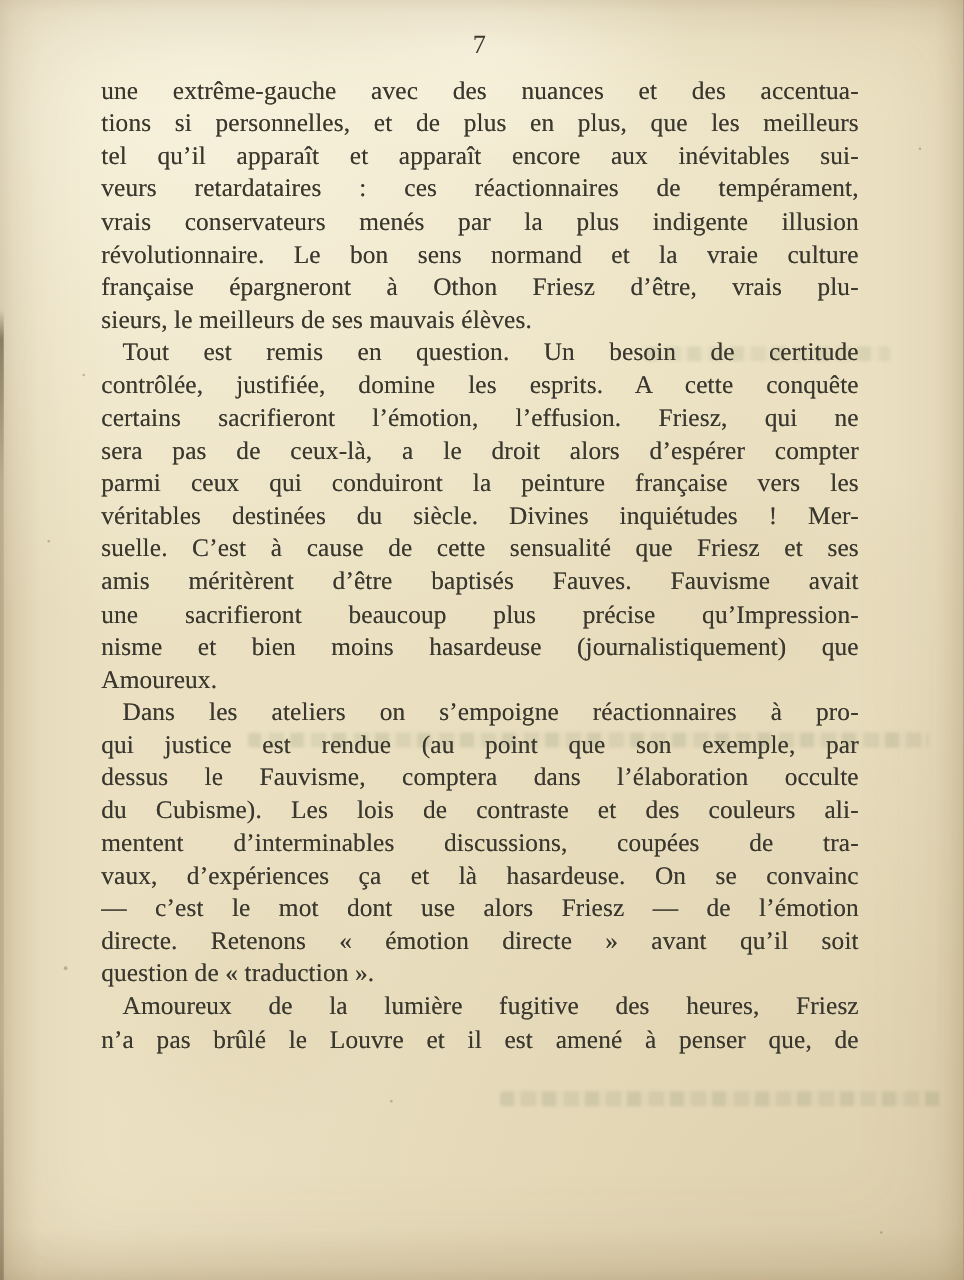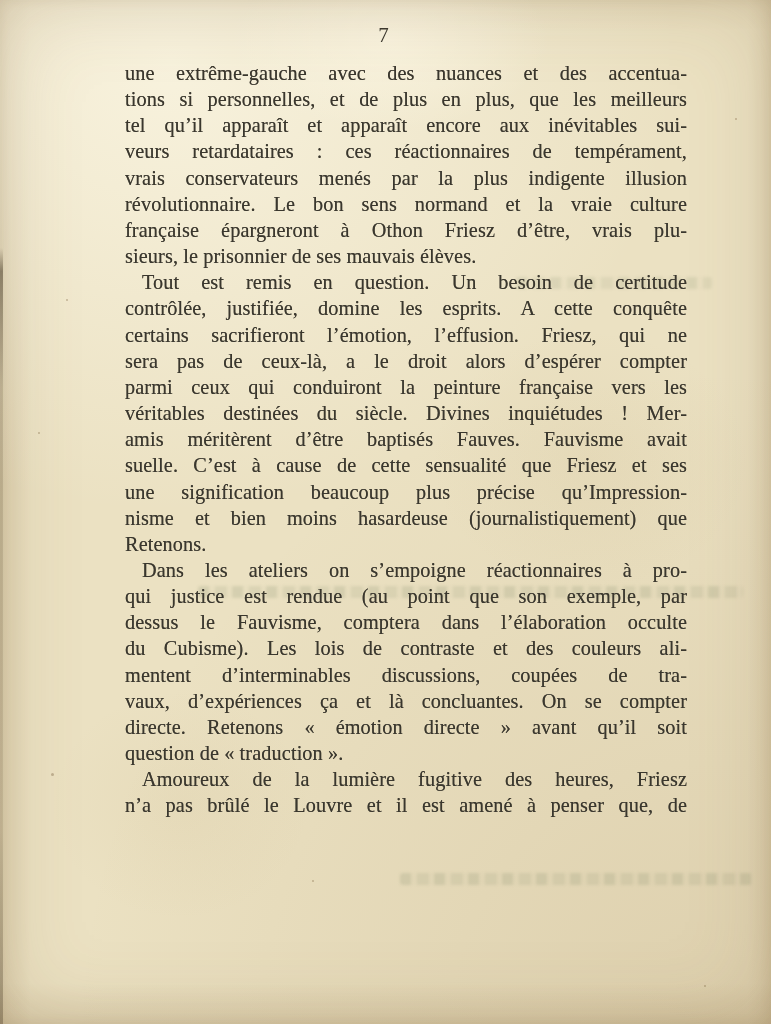"une extrême-gauche avec des nuances" .line { margin-left: 44px -> none }
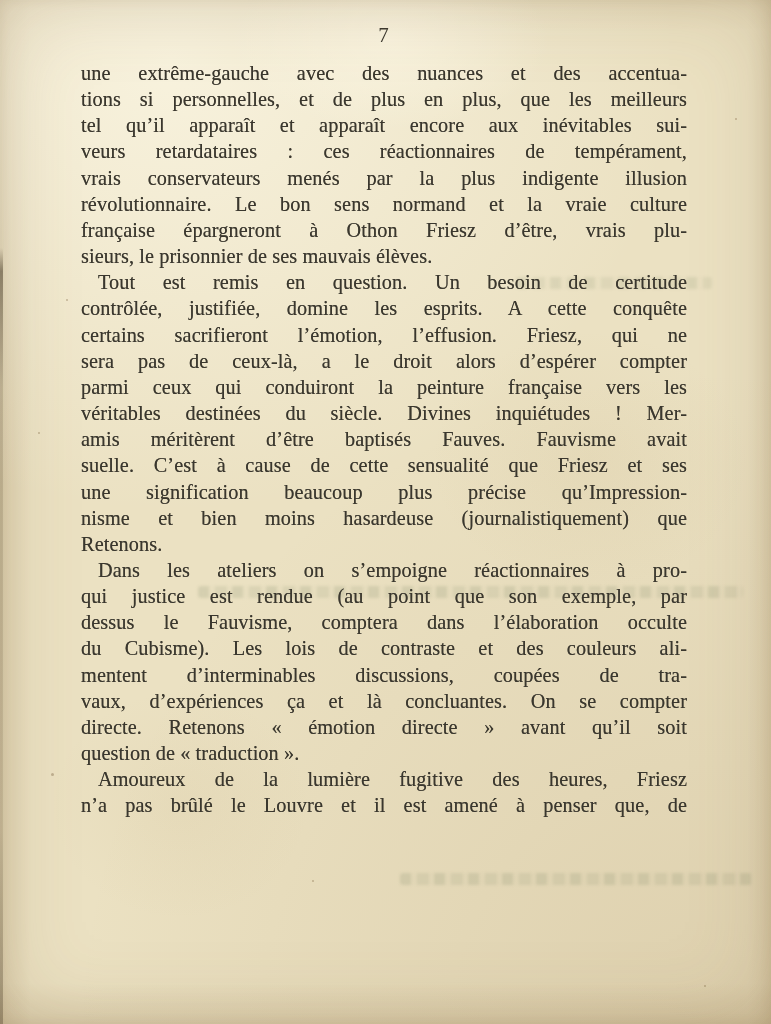"sieurs, le prisonnier de ses" div.line { text: prisonnier -> meilleurs }
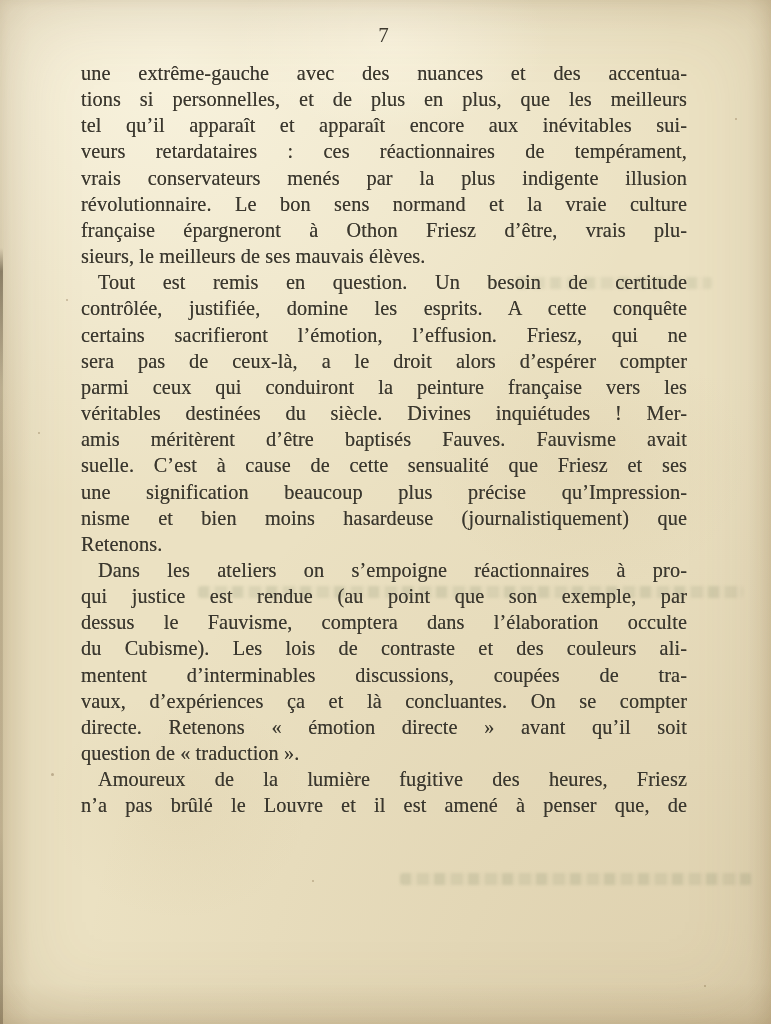"amis méritèrent d’être baptisés Fauves." div.line { order: before "suelle. C’est à cause de" -> after "suelle. C’est à cause de" }
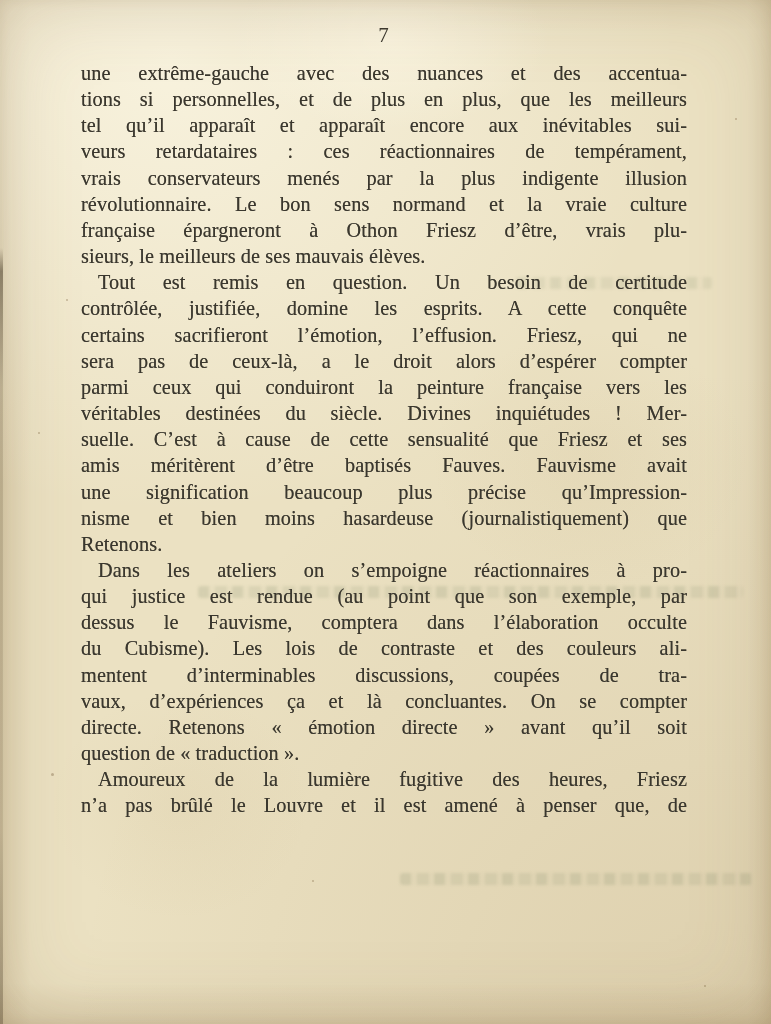"une signification beaucoup plus précise" div.line { text: signification -> sacrifieront }
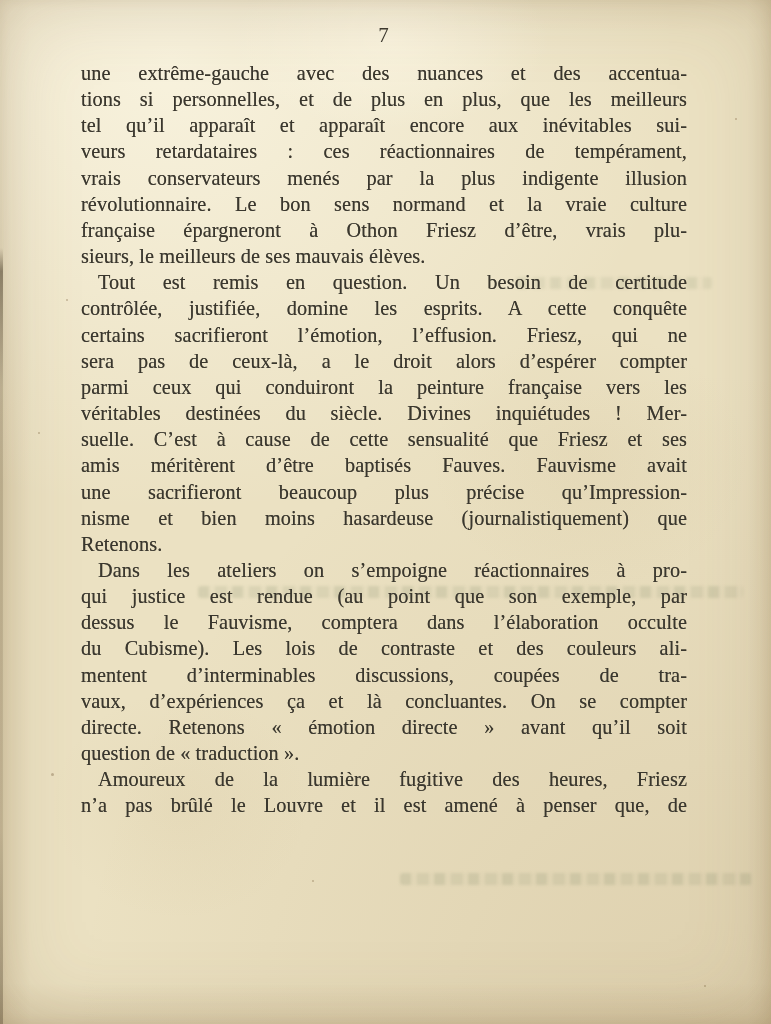"Retenons." div.line { text: Retenons -> Amoureux }
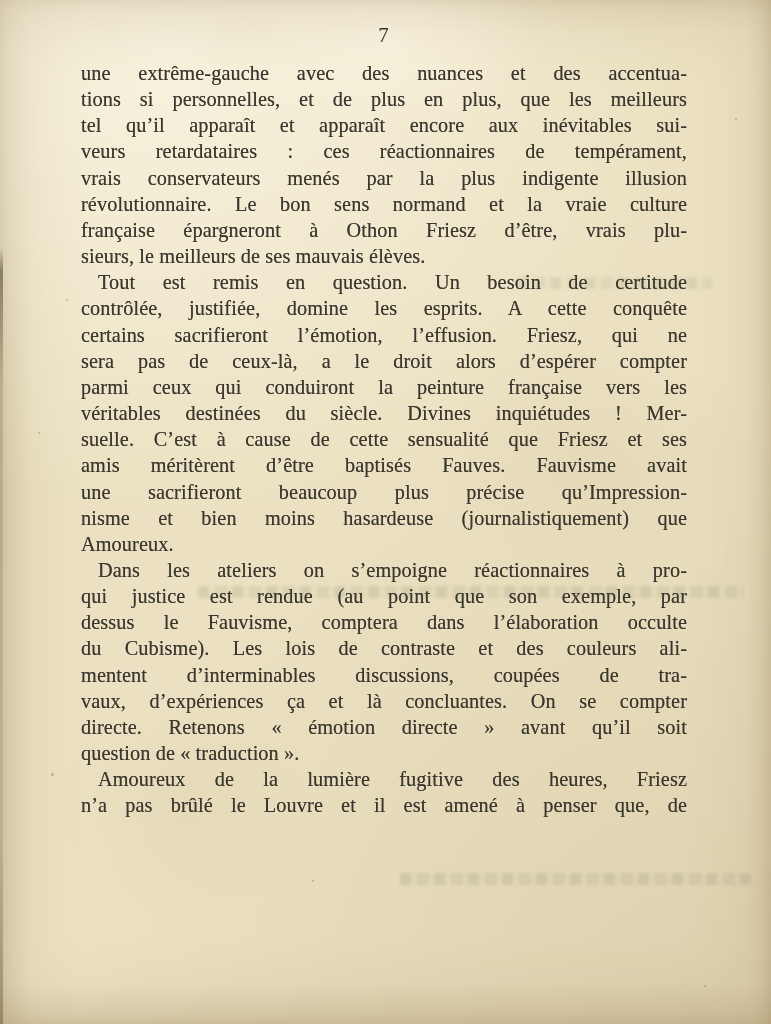"vaux, d’expériences ça et là" div.line { text: concluantes. On se compter -> hasardeuse. On se convainc }
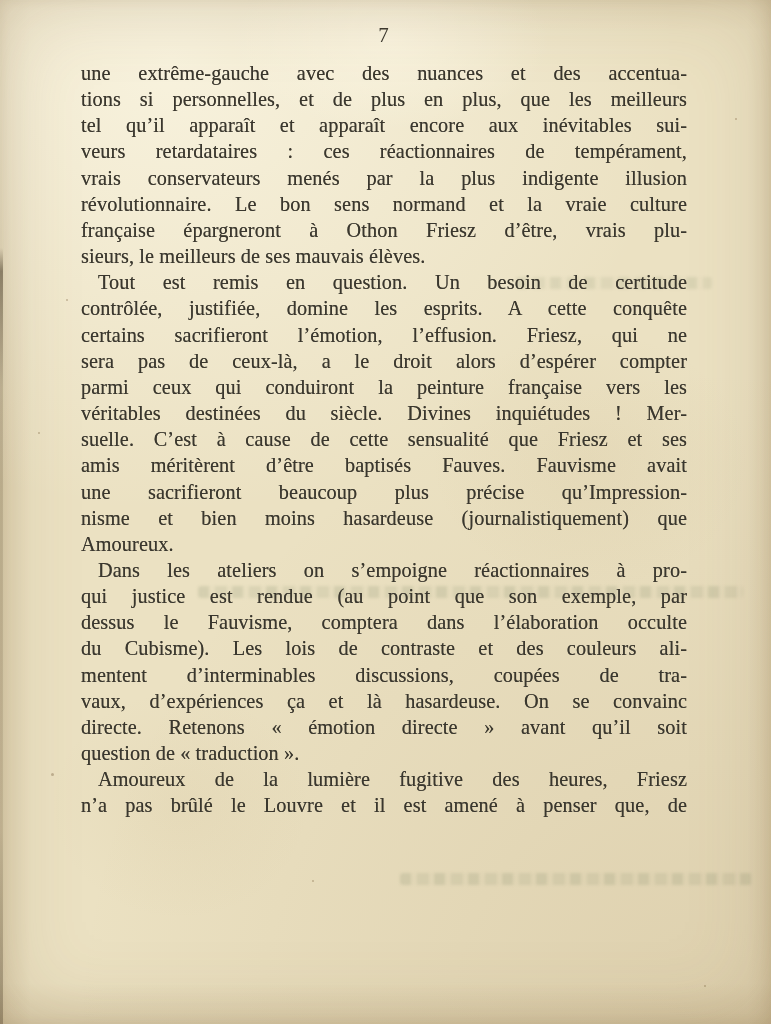"— c’est le mot dont" div.line { html: none -> <div>— c’est le mot dont use alors Friesz — de l’émotion</div> }
